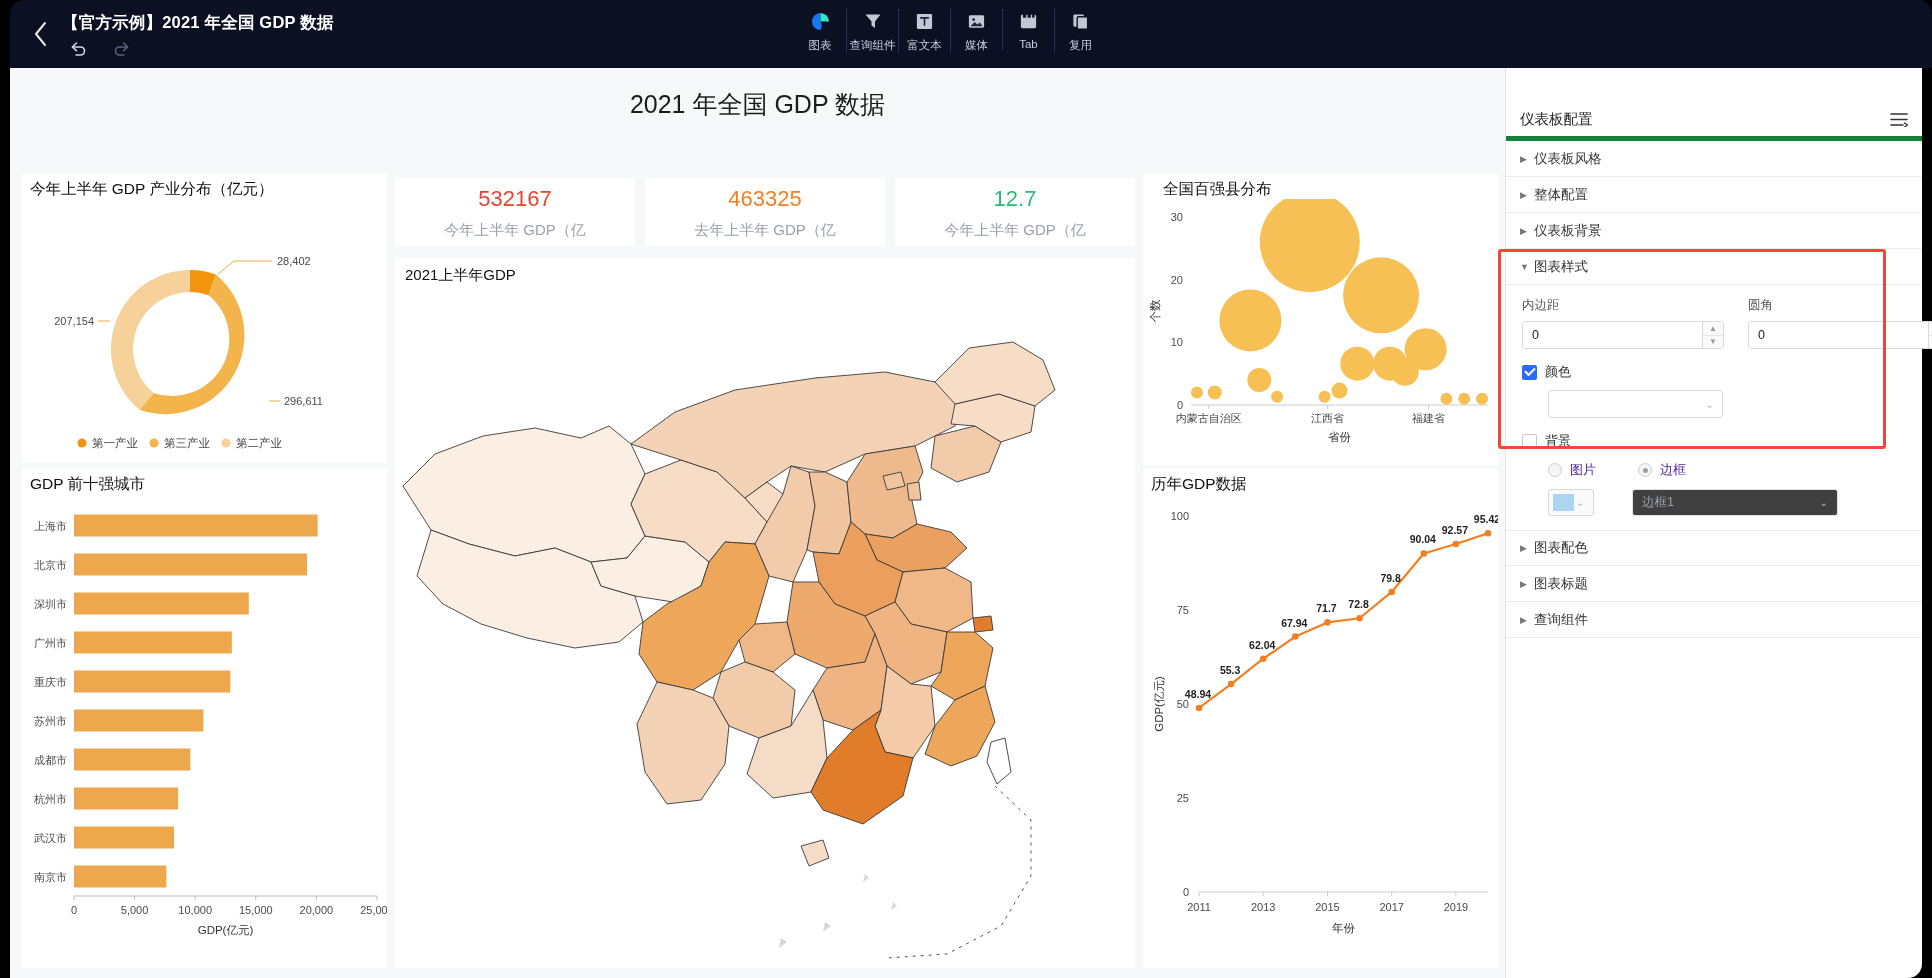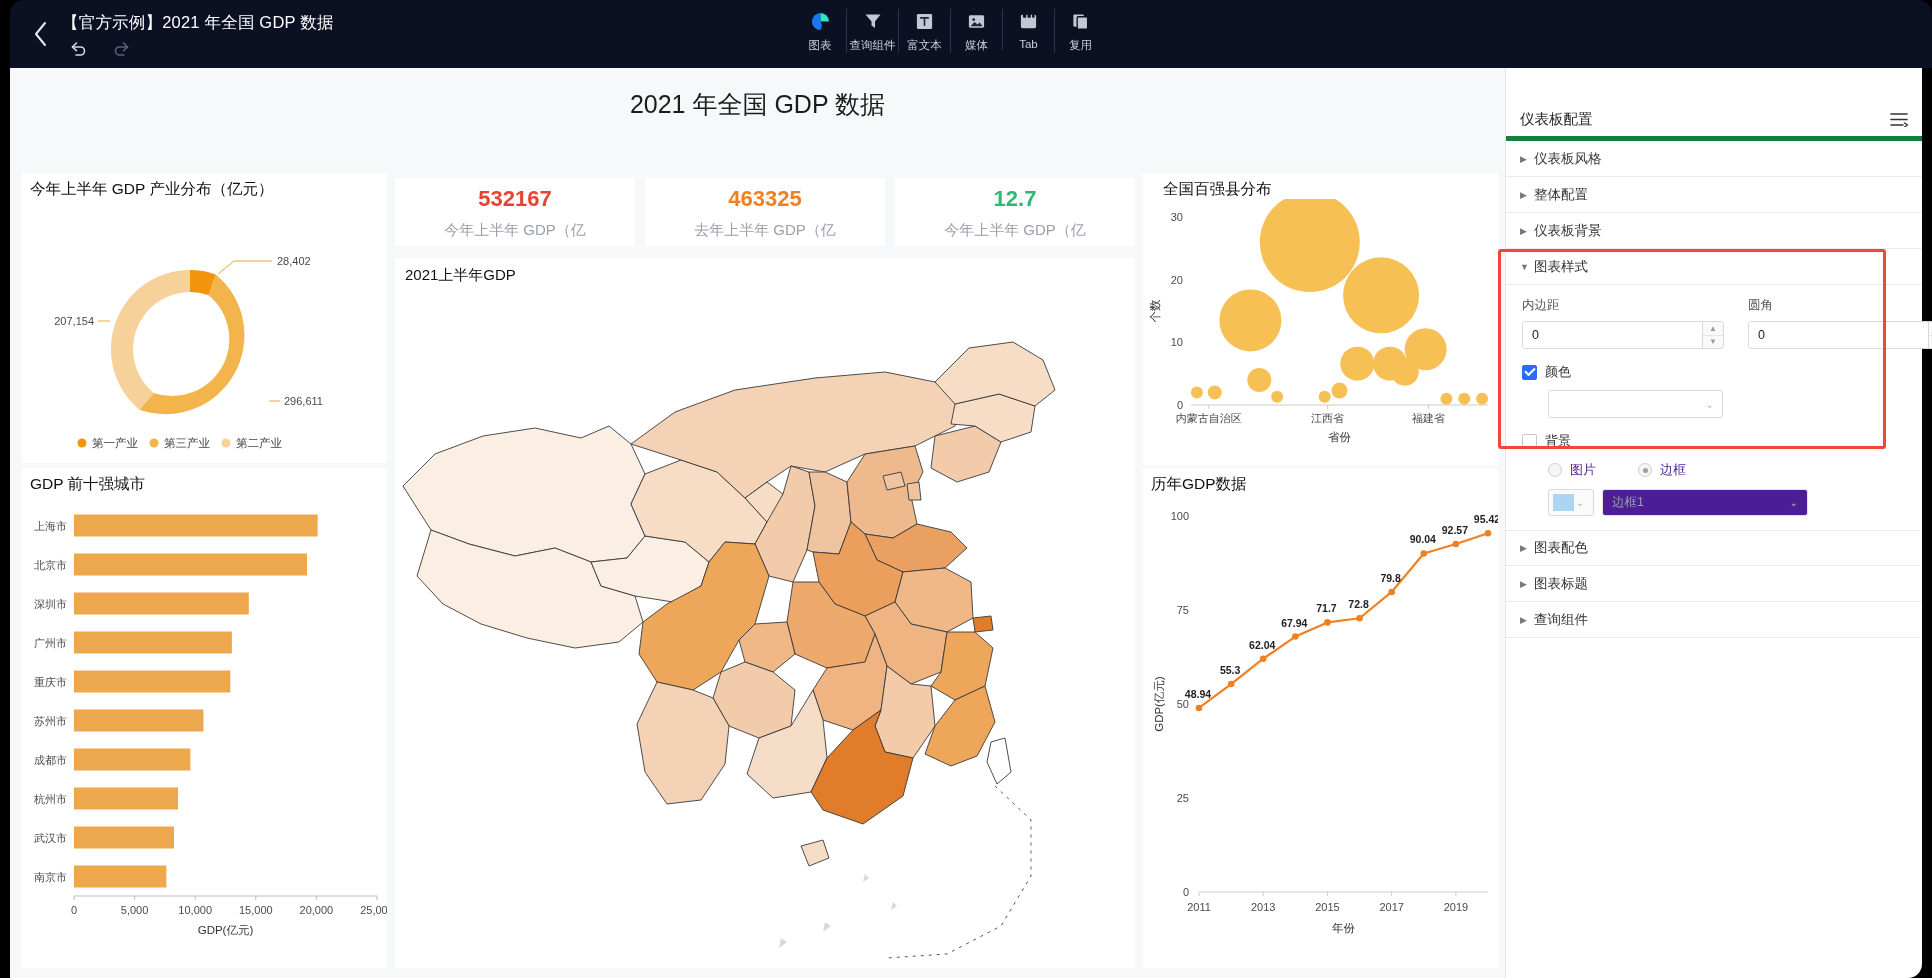"【官方示例】2021 年全国 GDP 数据" .doc-title { font-weight: none -> bold }
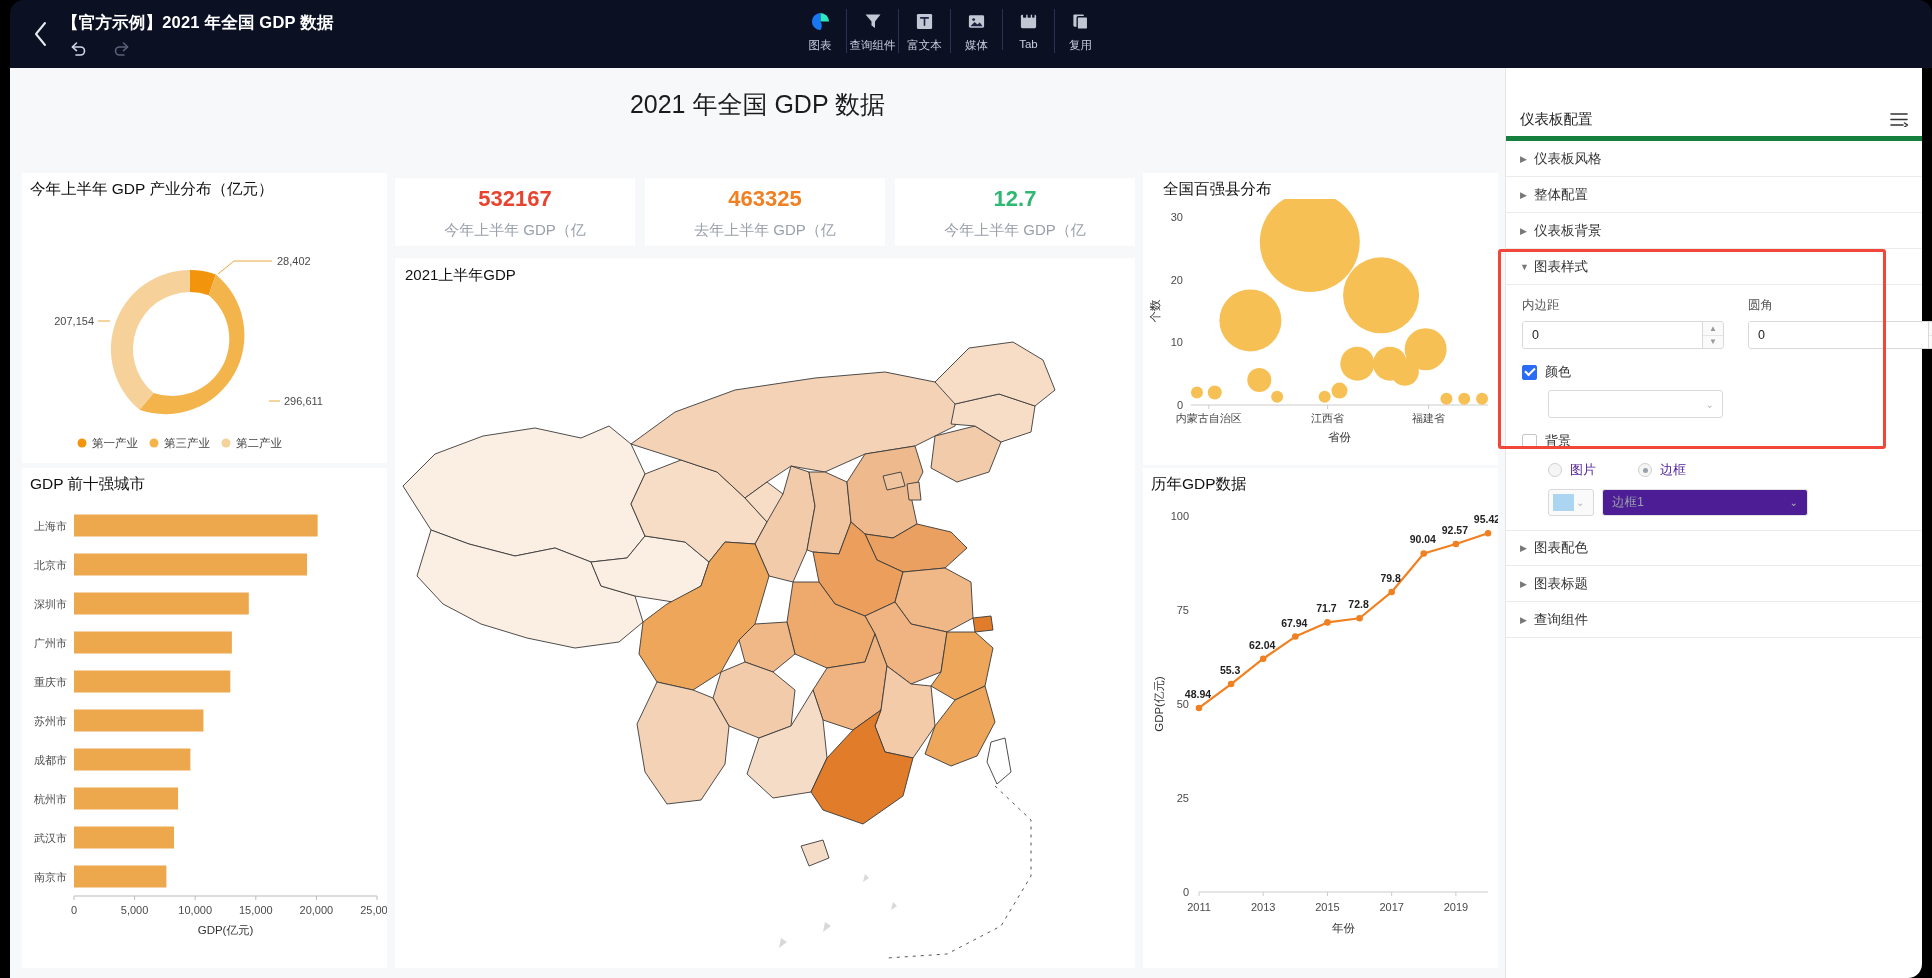"532167" .kpi .kv { font-weight: bold -> none }
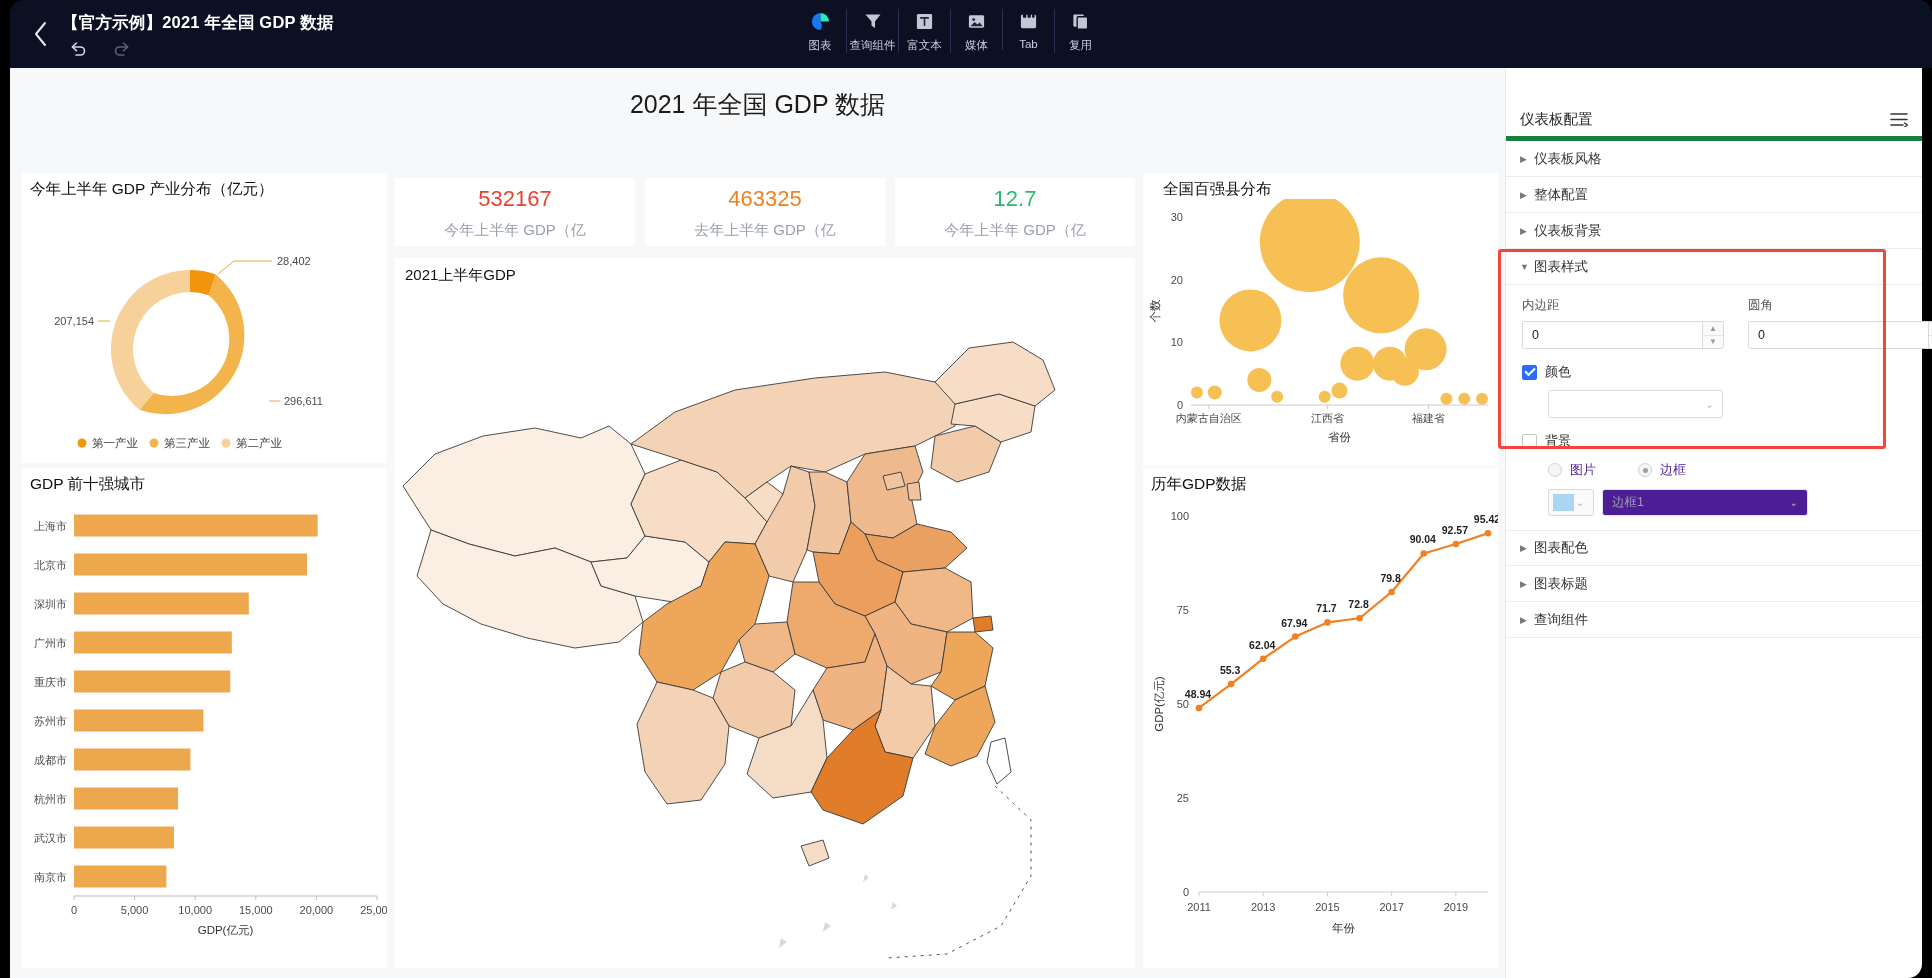"边框1" .selbox2 { background: #4c1d95 -> #404040; margin-left: none -> 30px }
